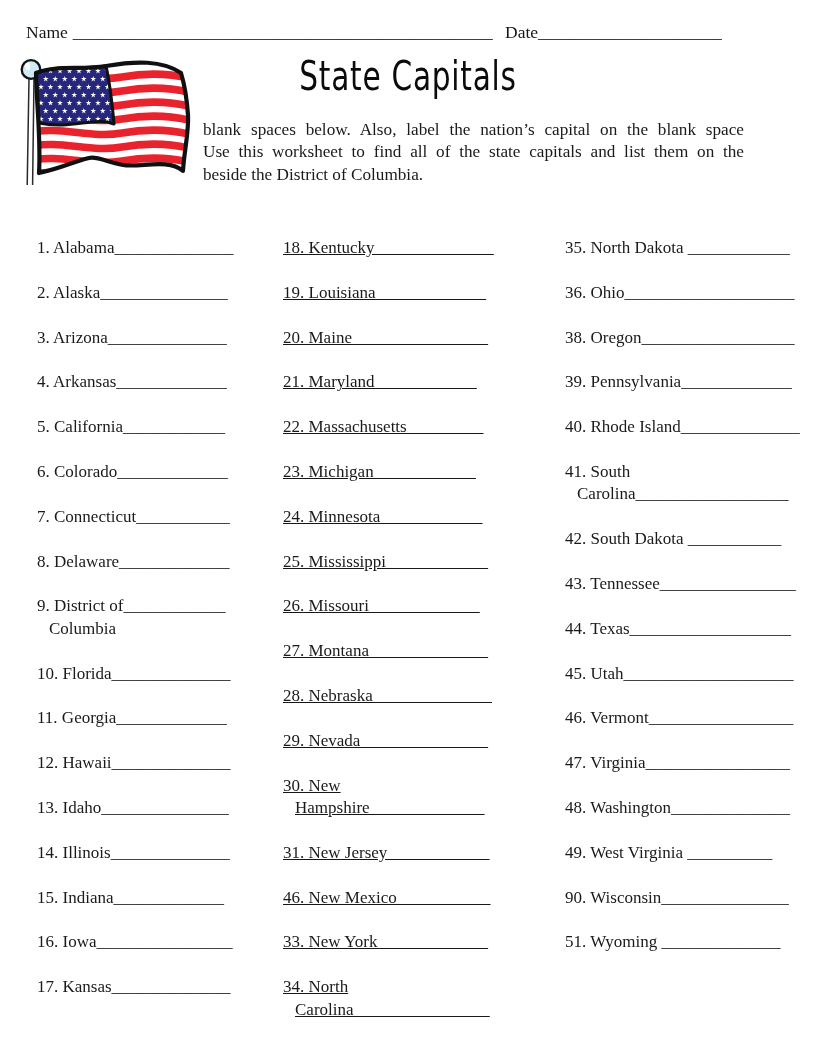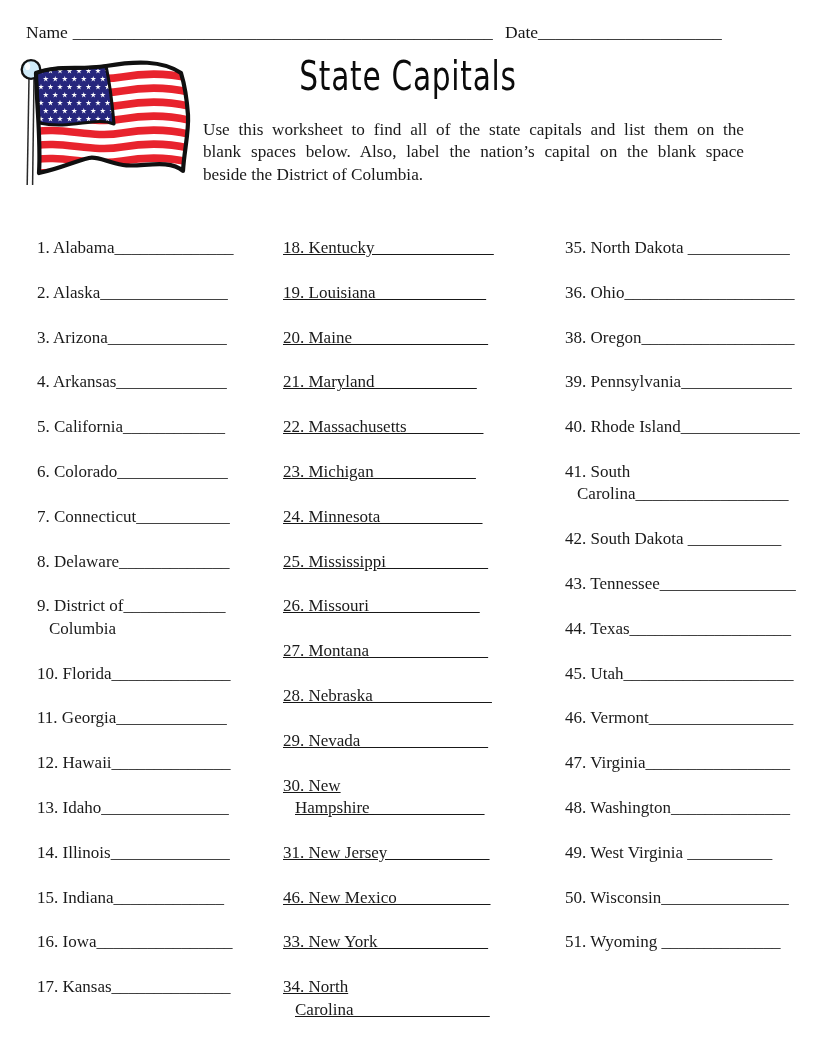"Use this worksheet to find" div.jline { order: before "blank spaces below. Also, label" -> after "blank spaces below. Also, label" }
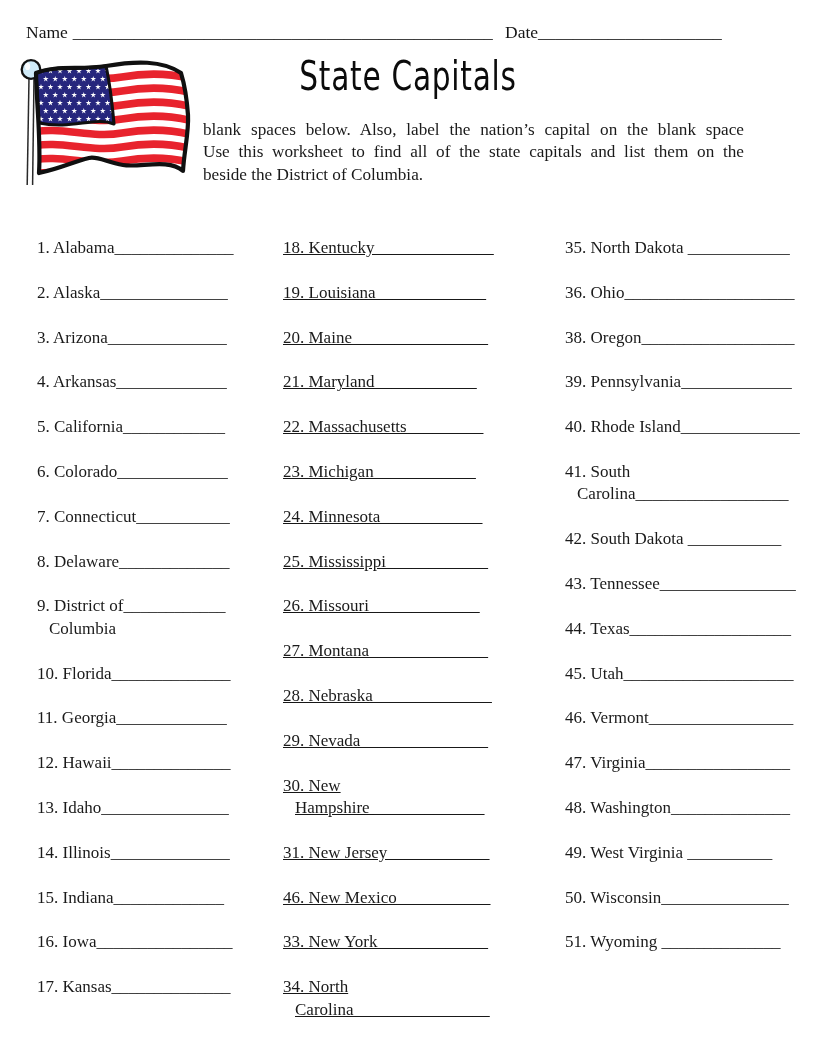"50. Wisconsin_______________" span { text: 50 -> 90 }
